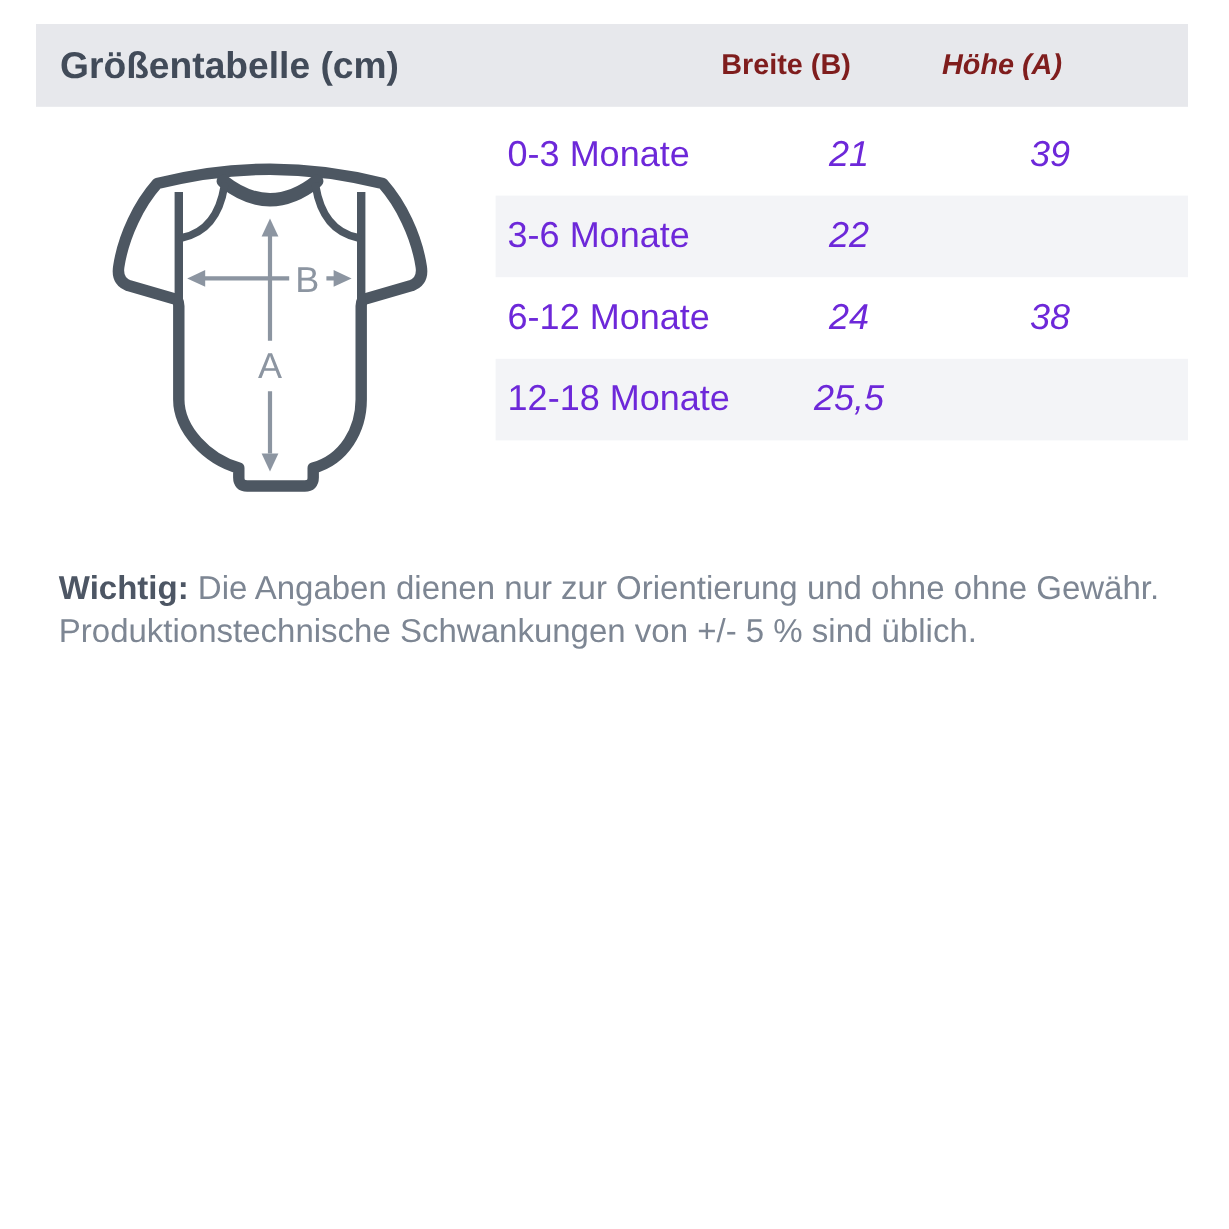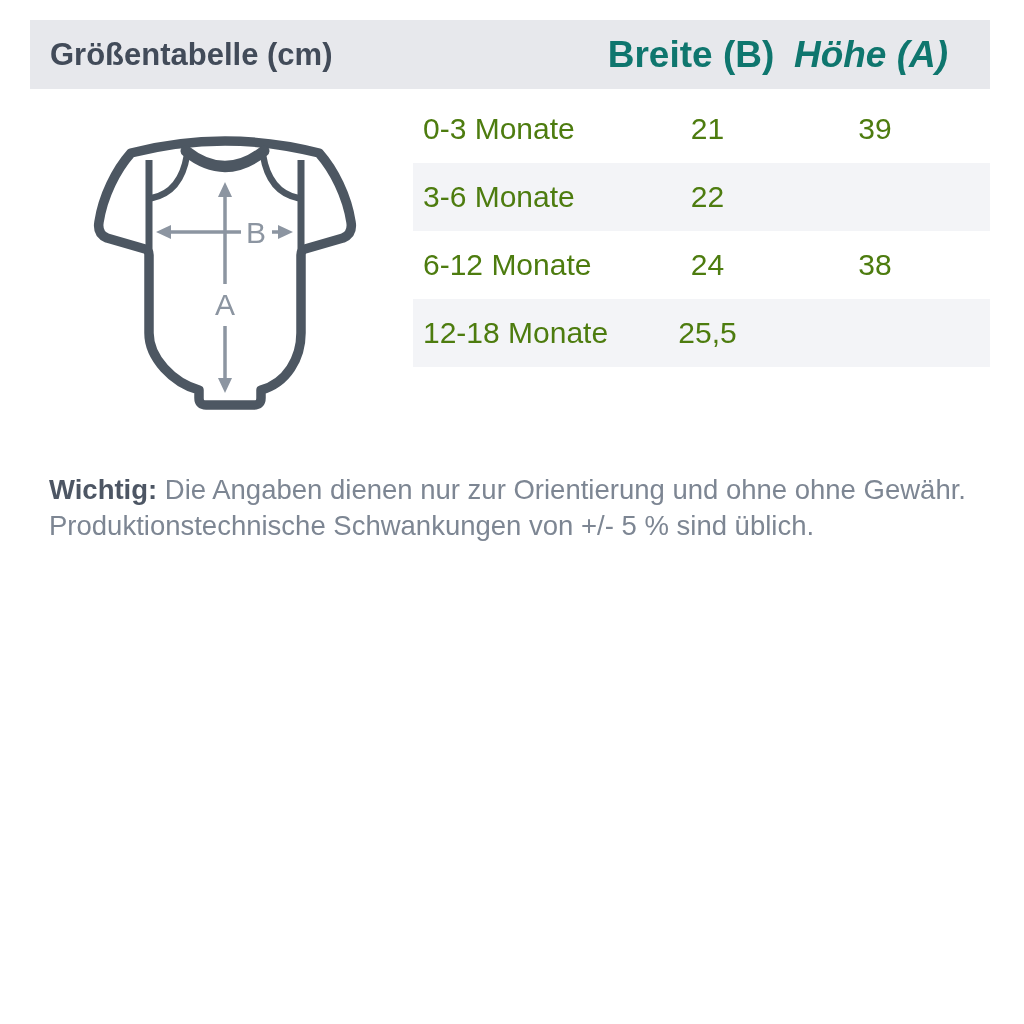"Breite (B)" .header-col { color: #0f766e -> #7f1d1d; font-size: 37px -> 24px; margin-left: 36px -> none }
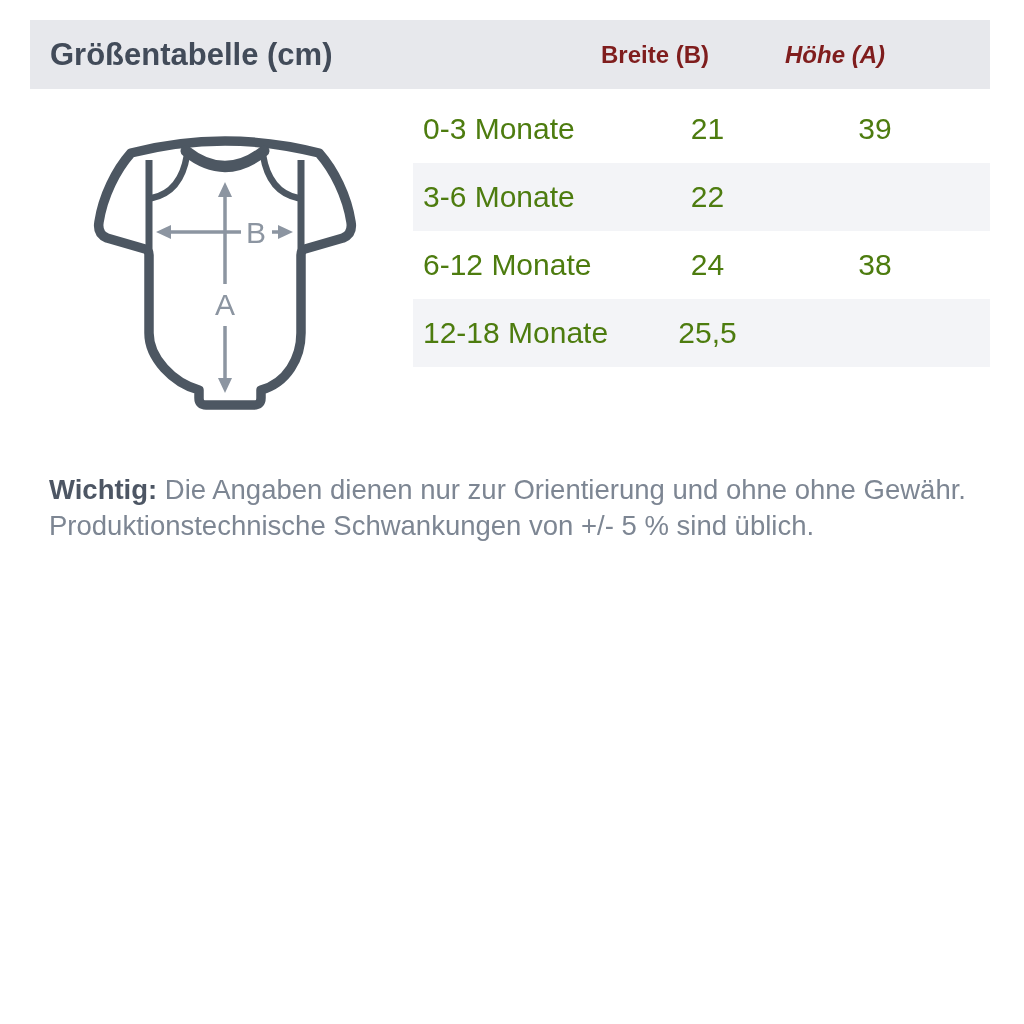"0-3 Monate" .size-row { color: #4d7c0f -> #6d28d9 }
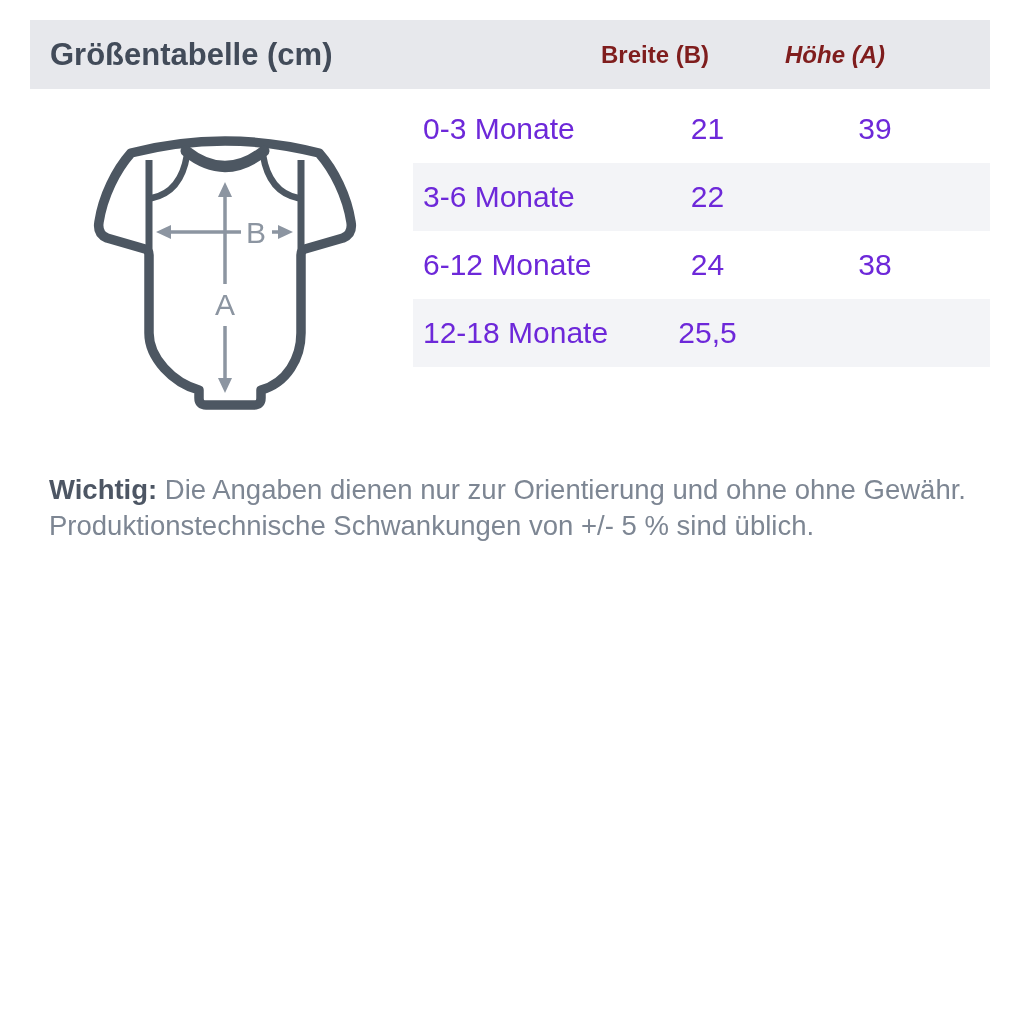"21" .cell-num { font-style: none -> italic }
